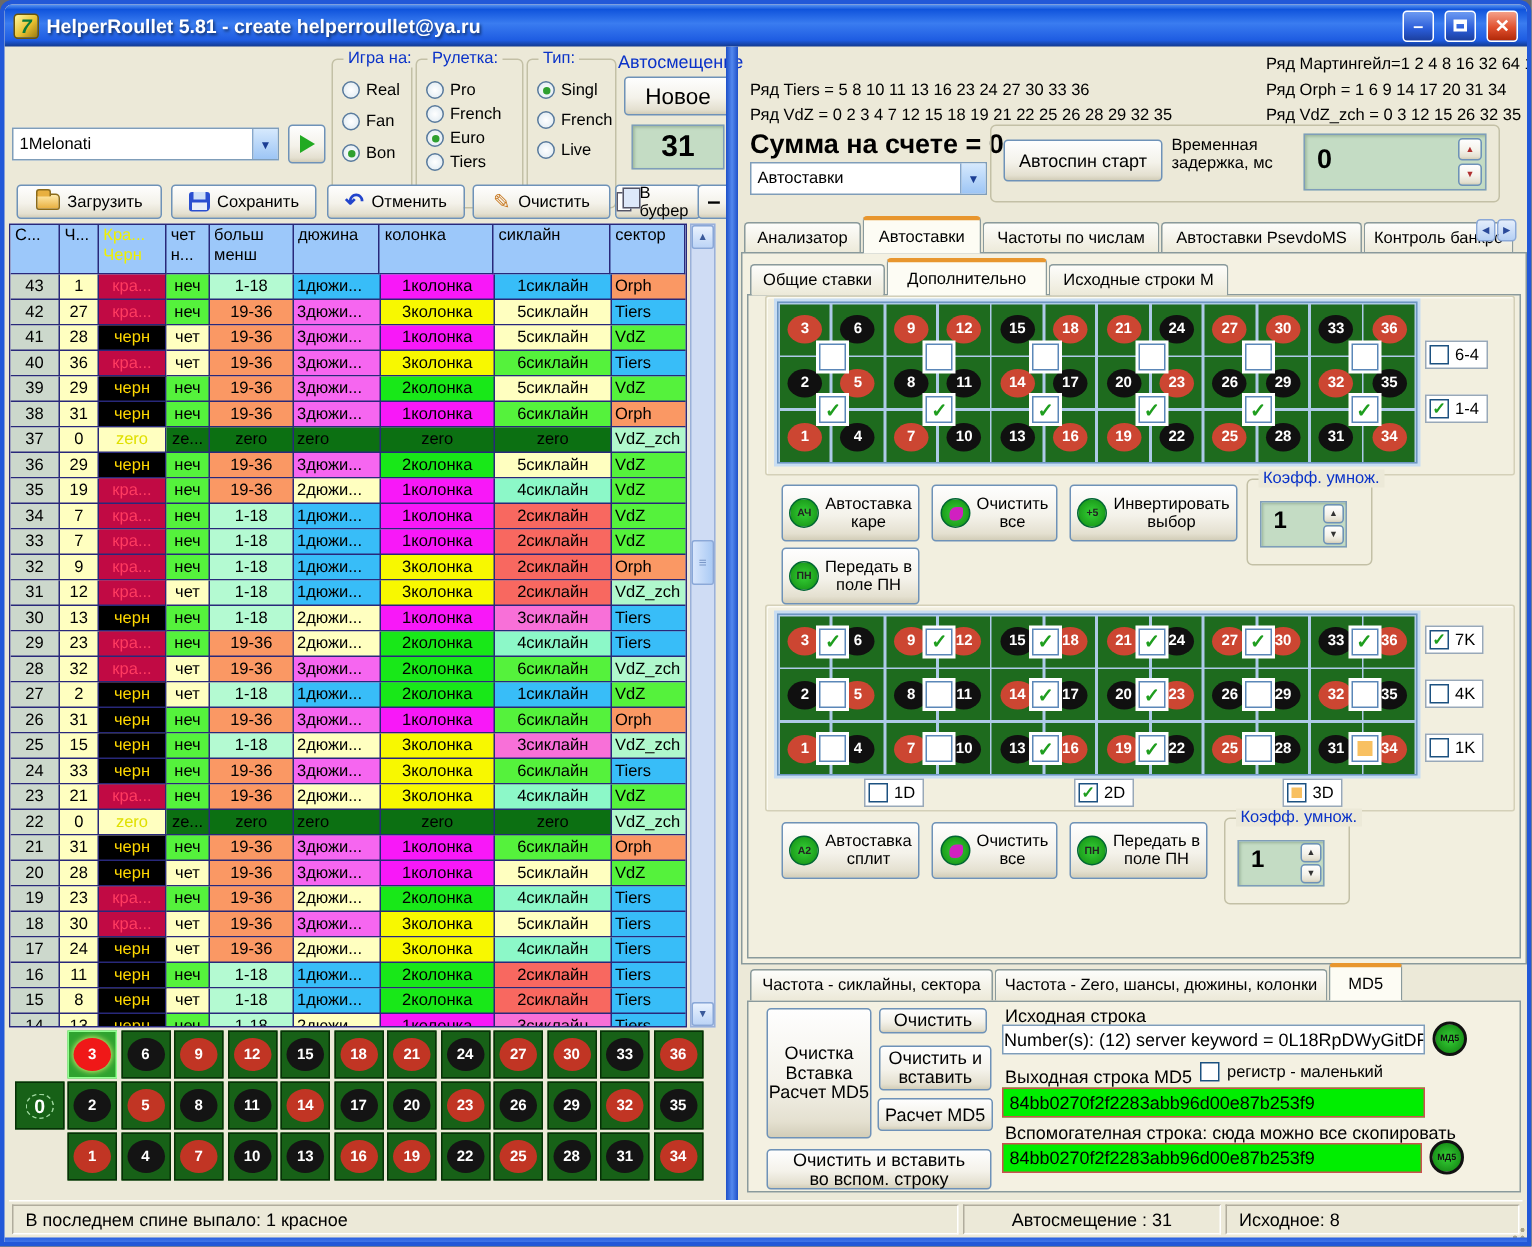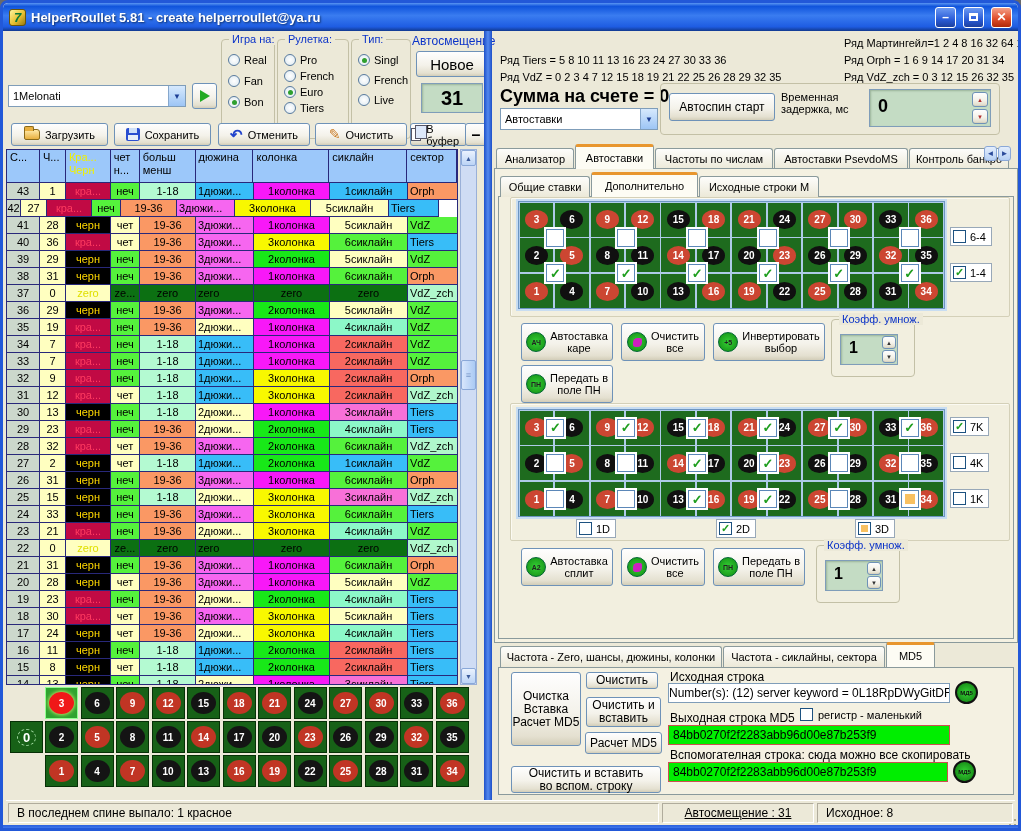"42" div.hcell { width: 14px -> 33px }
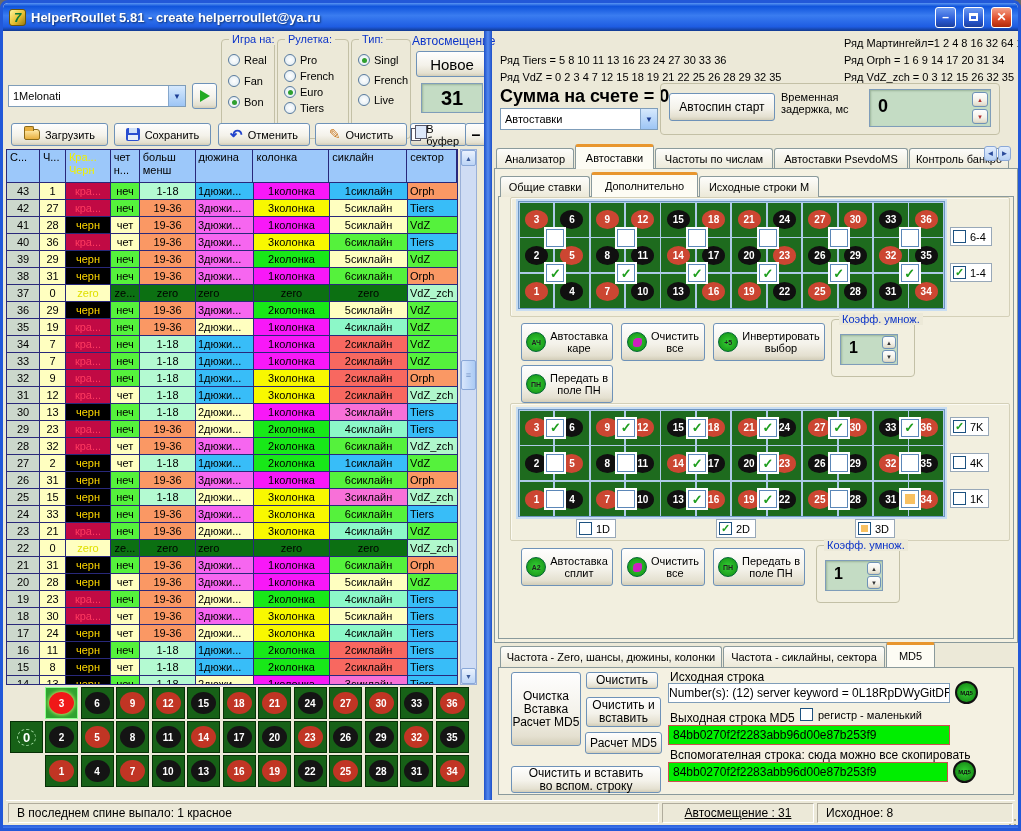"Частота - Zero, шансы, дюжины," div.tab { order: before "Частота - сиклайны, сектора" -> after "Частота - сиклайны, сектора" }
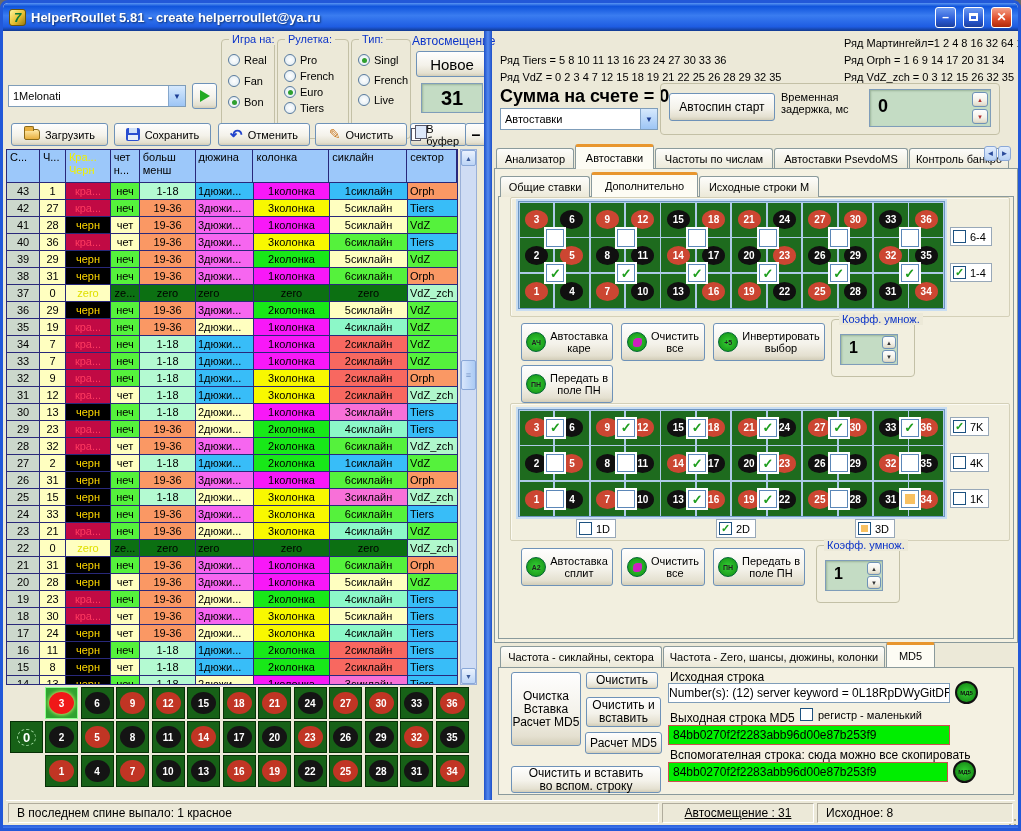"Очистка" div.btn { height: 74px -> 87px }
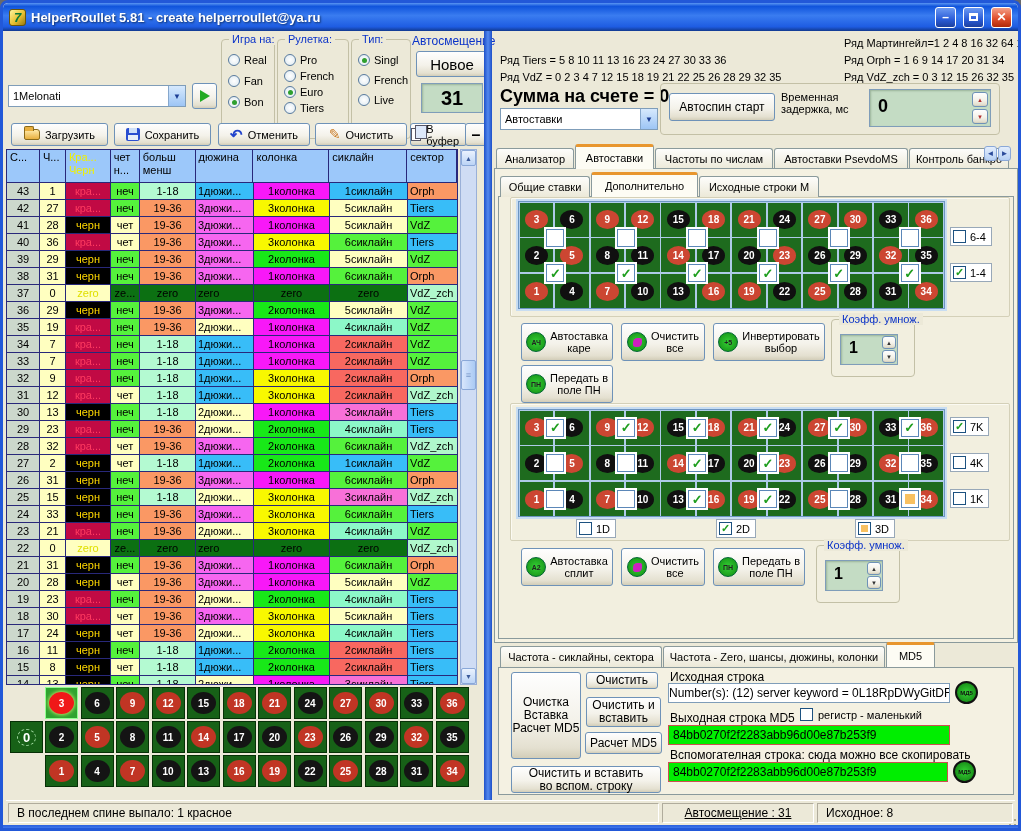"Автосмещение : 31" .sp2 { text-decoration: underline -> none; width: 152px -> 172px }
